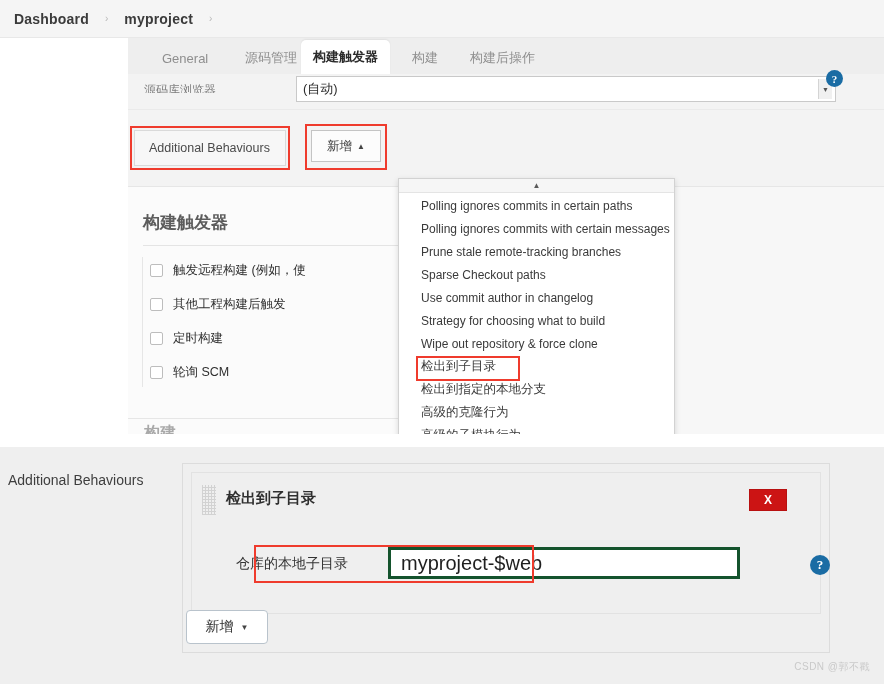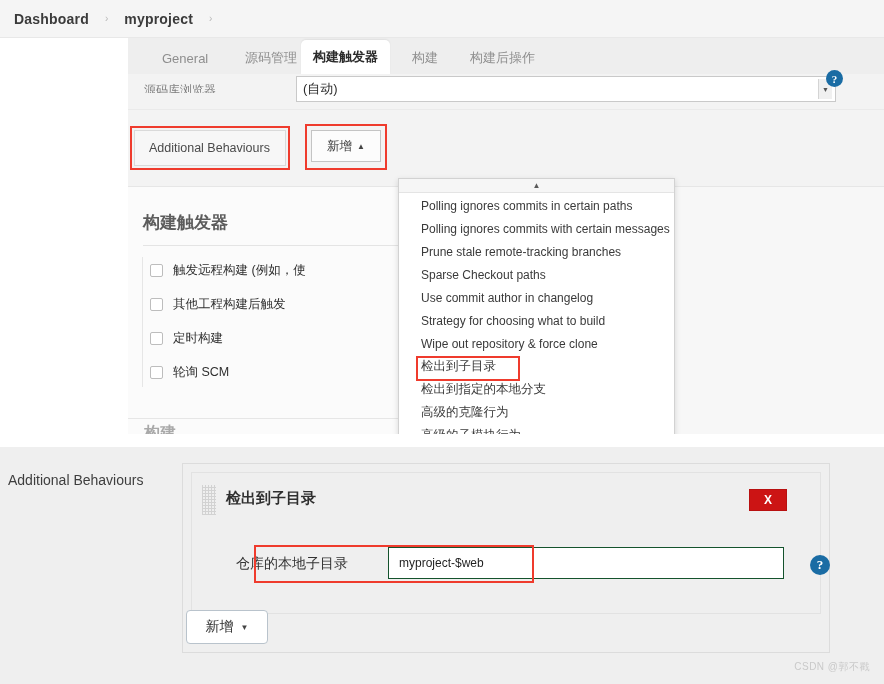"myproject-$web" .bs-input { border: 1px solid #14532d -> 3px solid #14532d; font-size: 12px -> 20px; width: 396px -> 352px }
